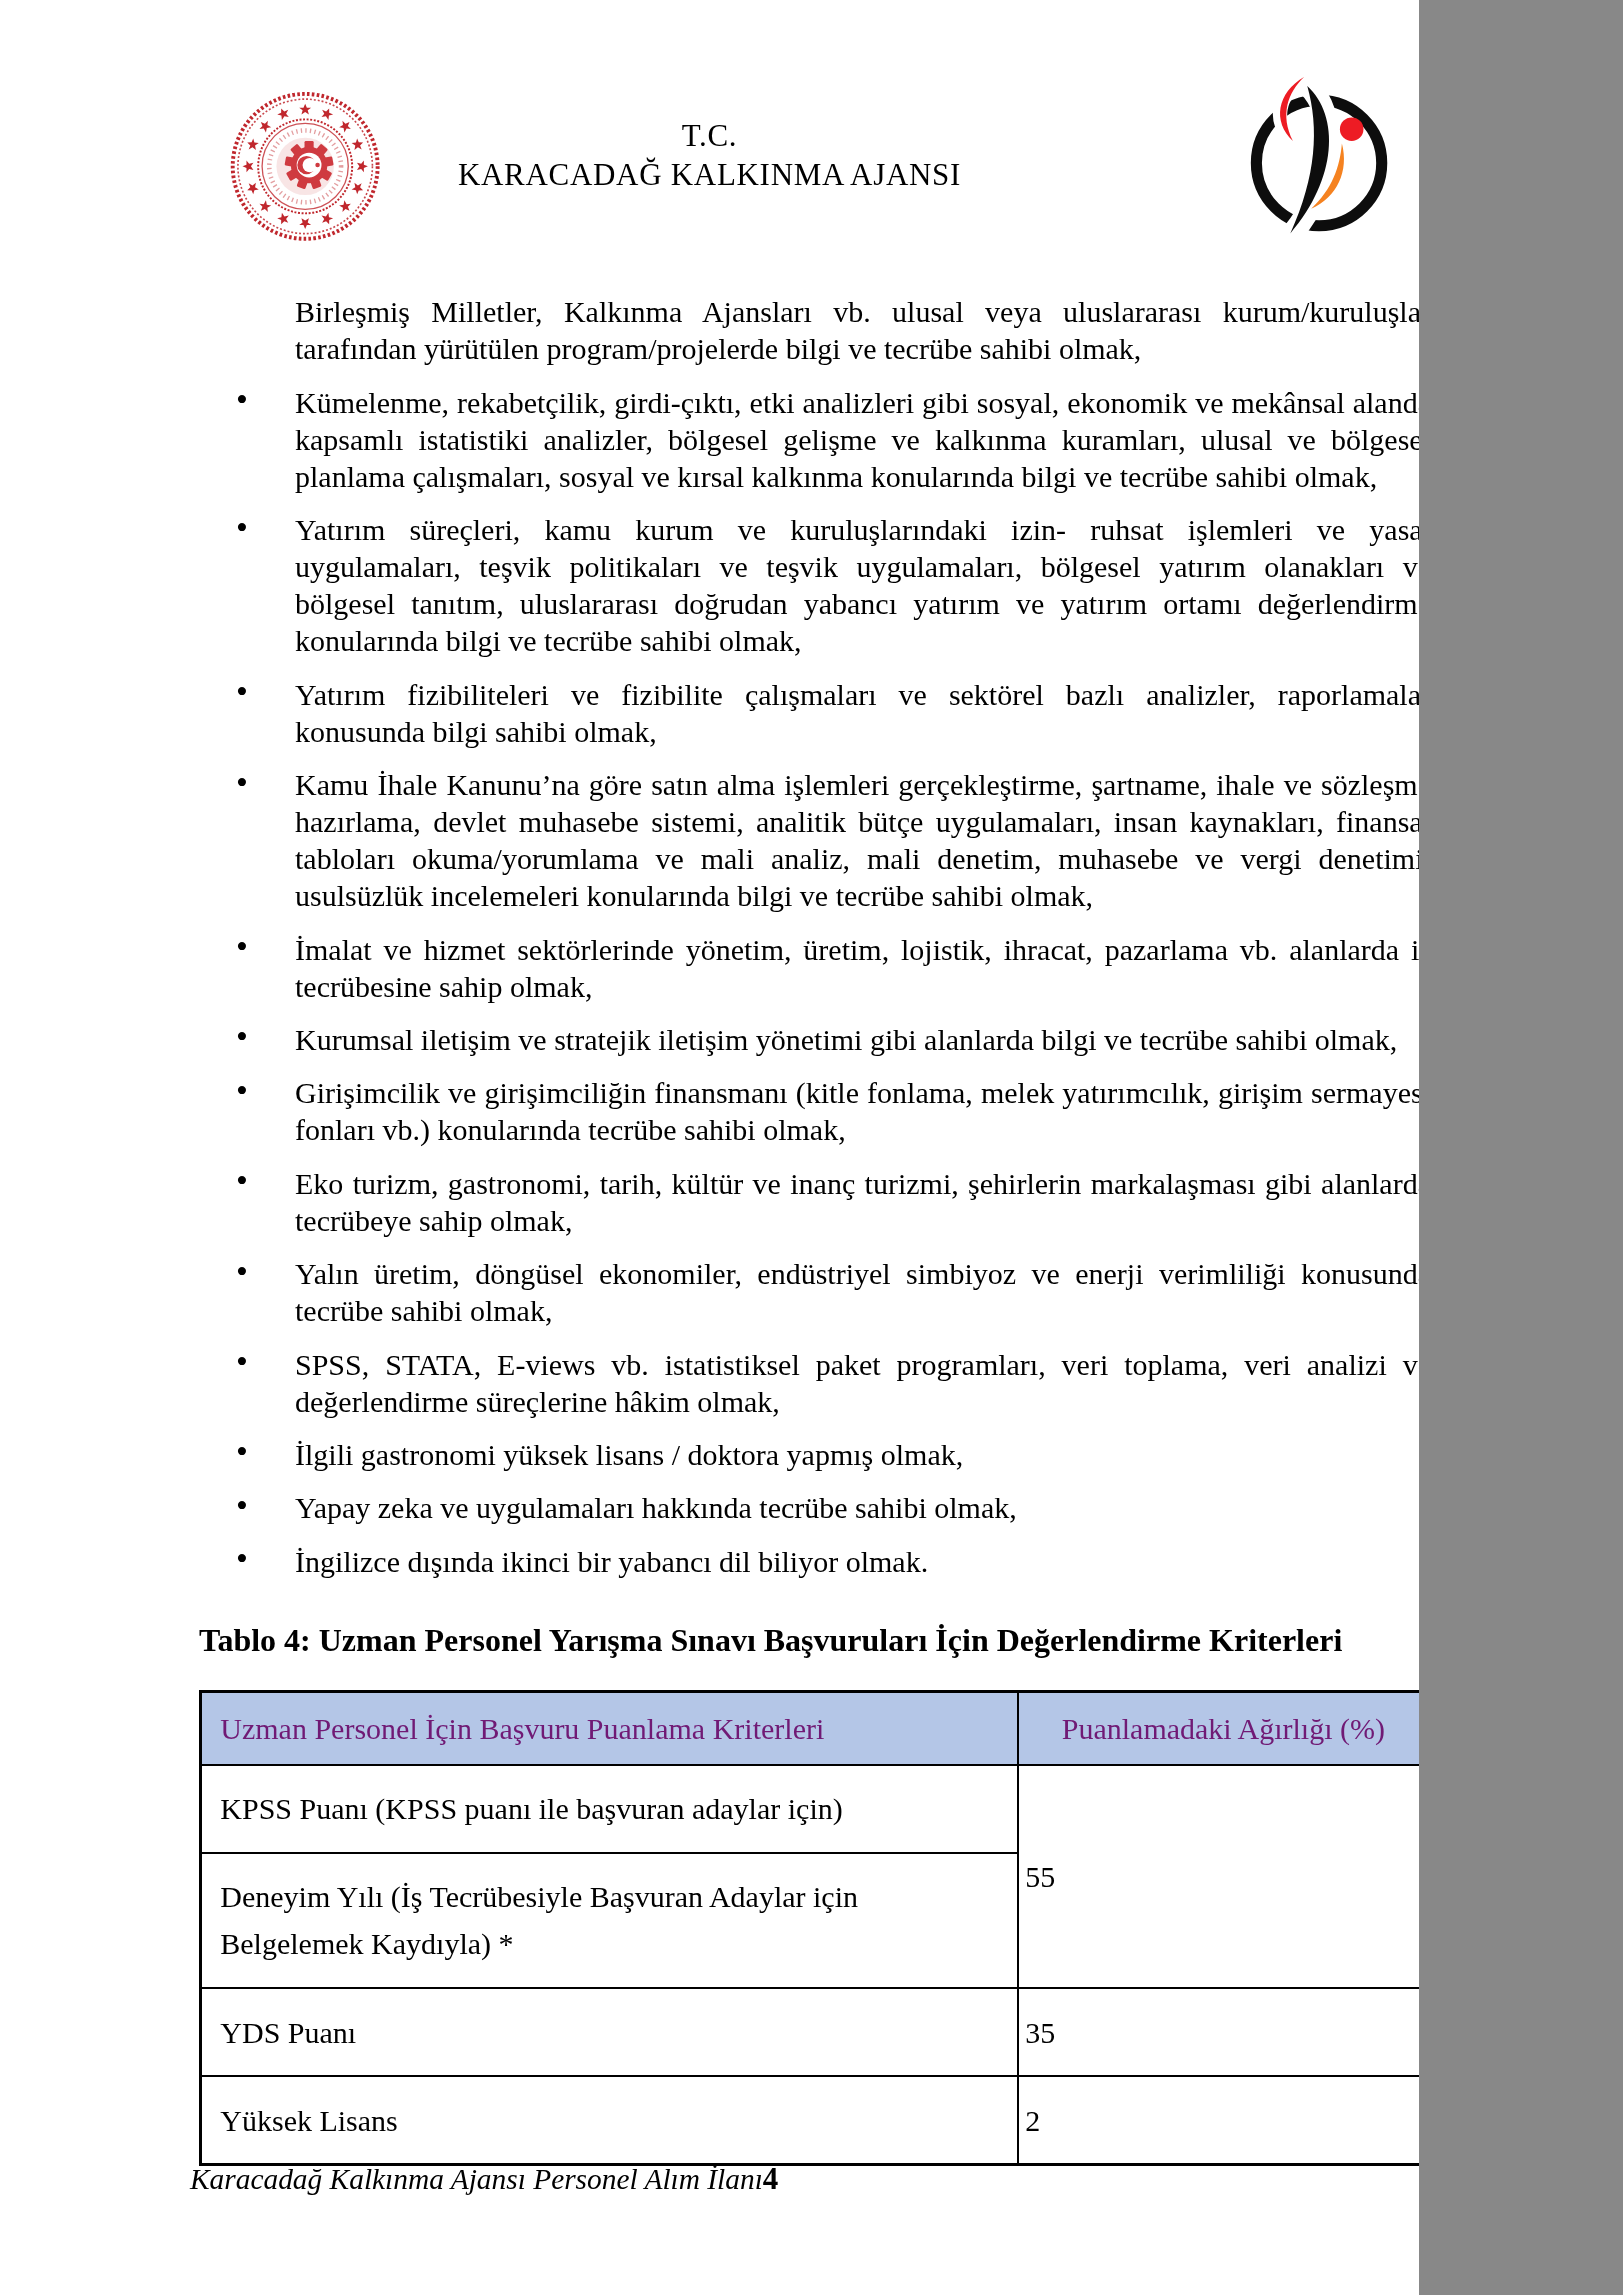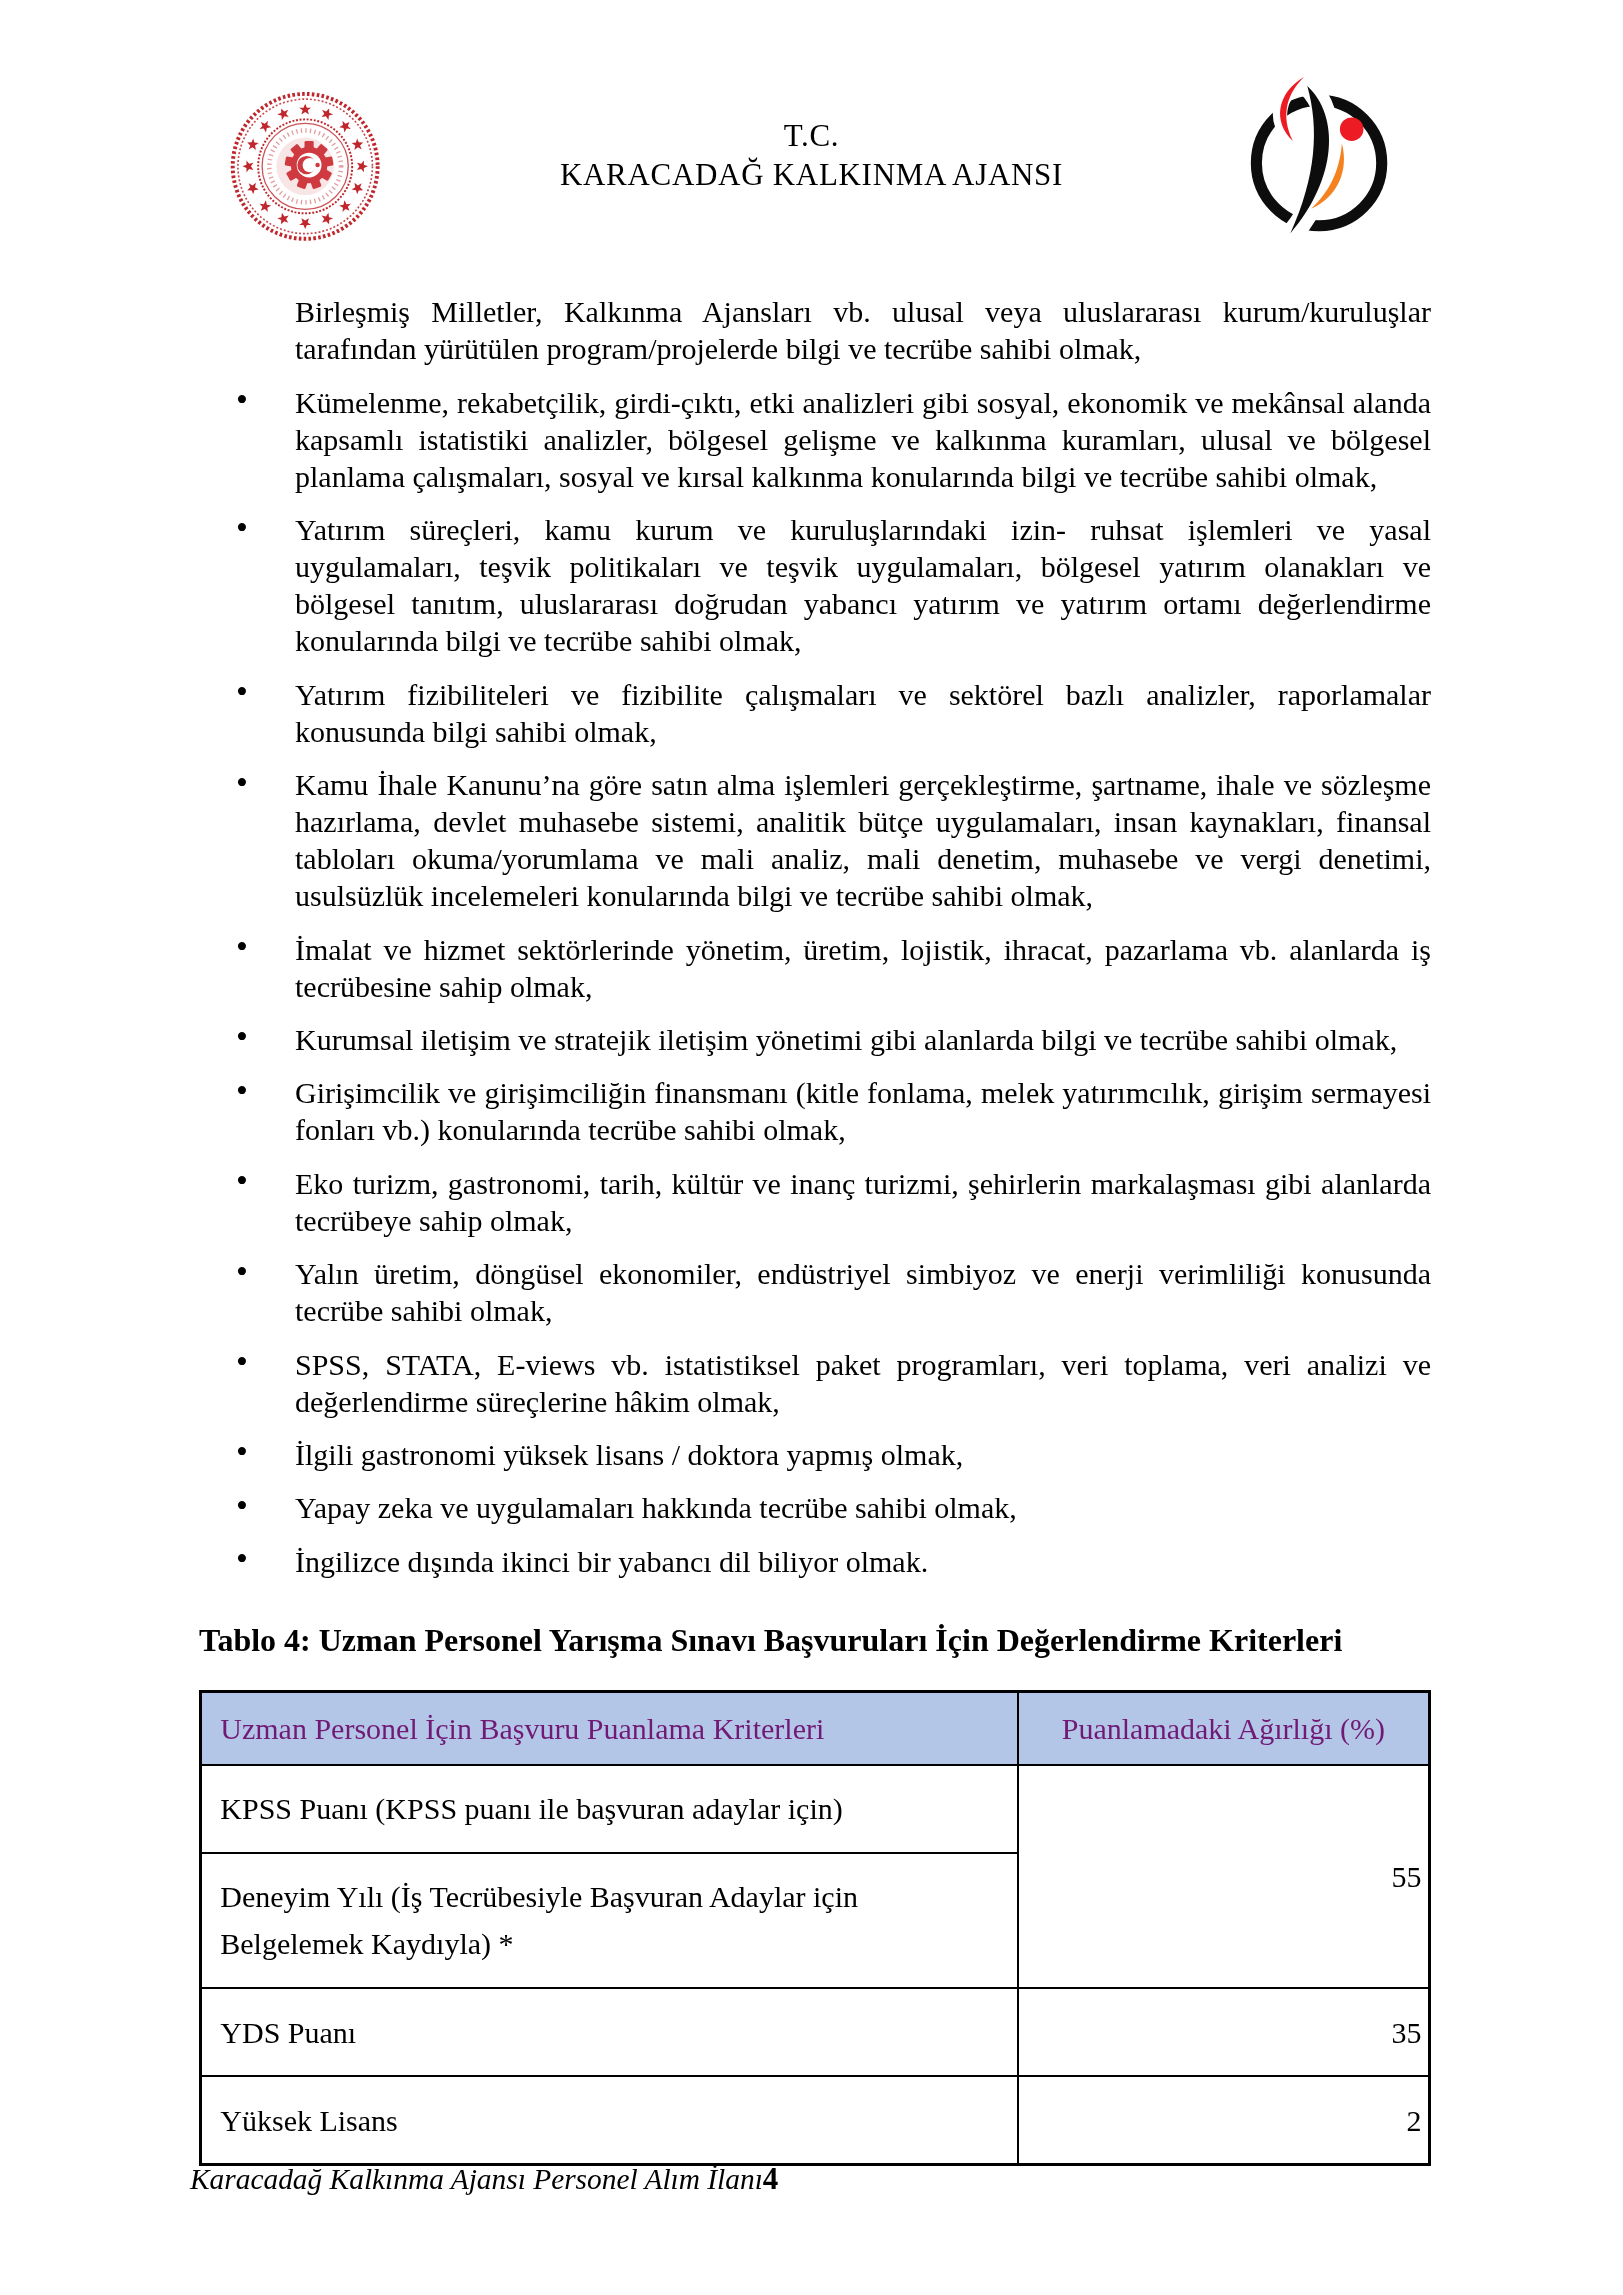"T.C." .page { width: 1623px -> 1419px }
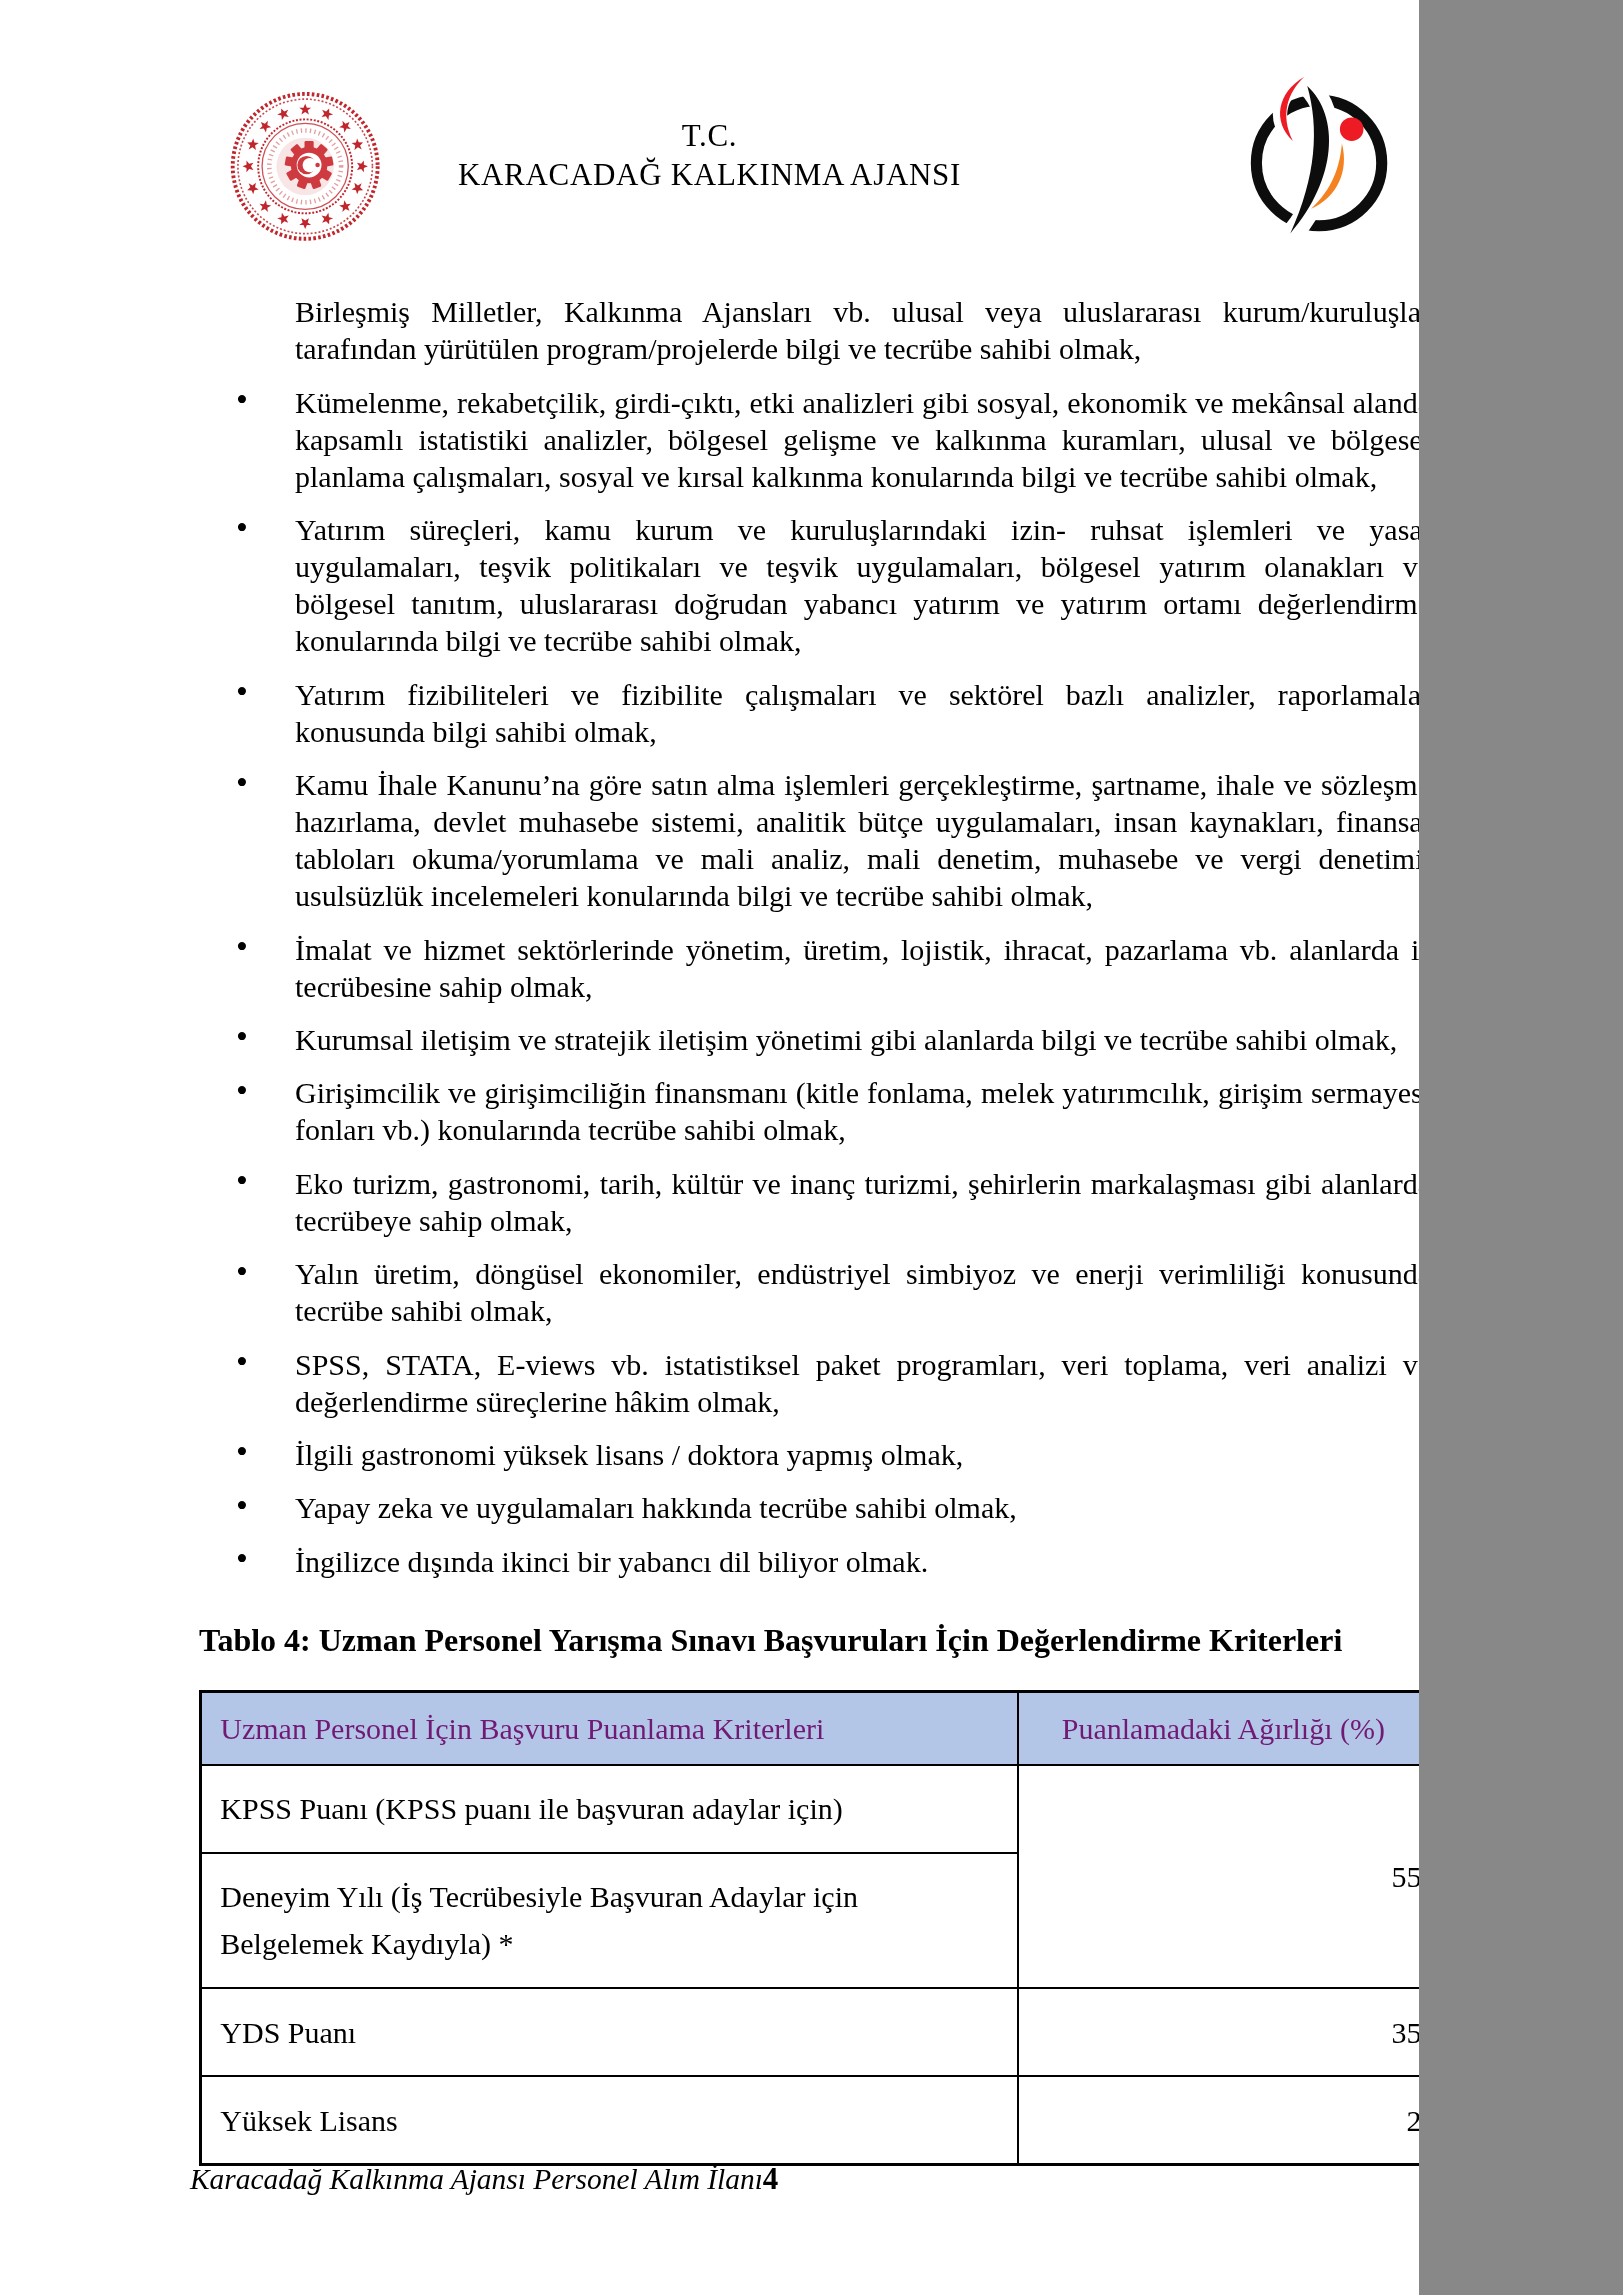"55" table.criteria td.num { text-align: right -> left }
